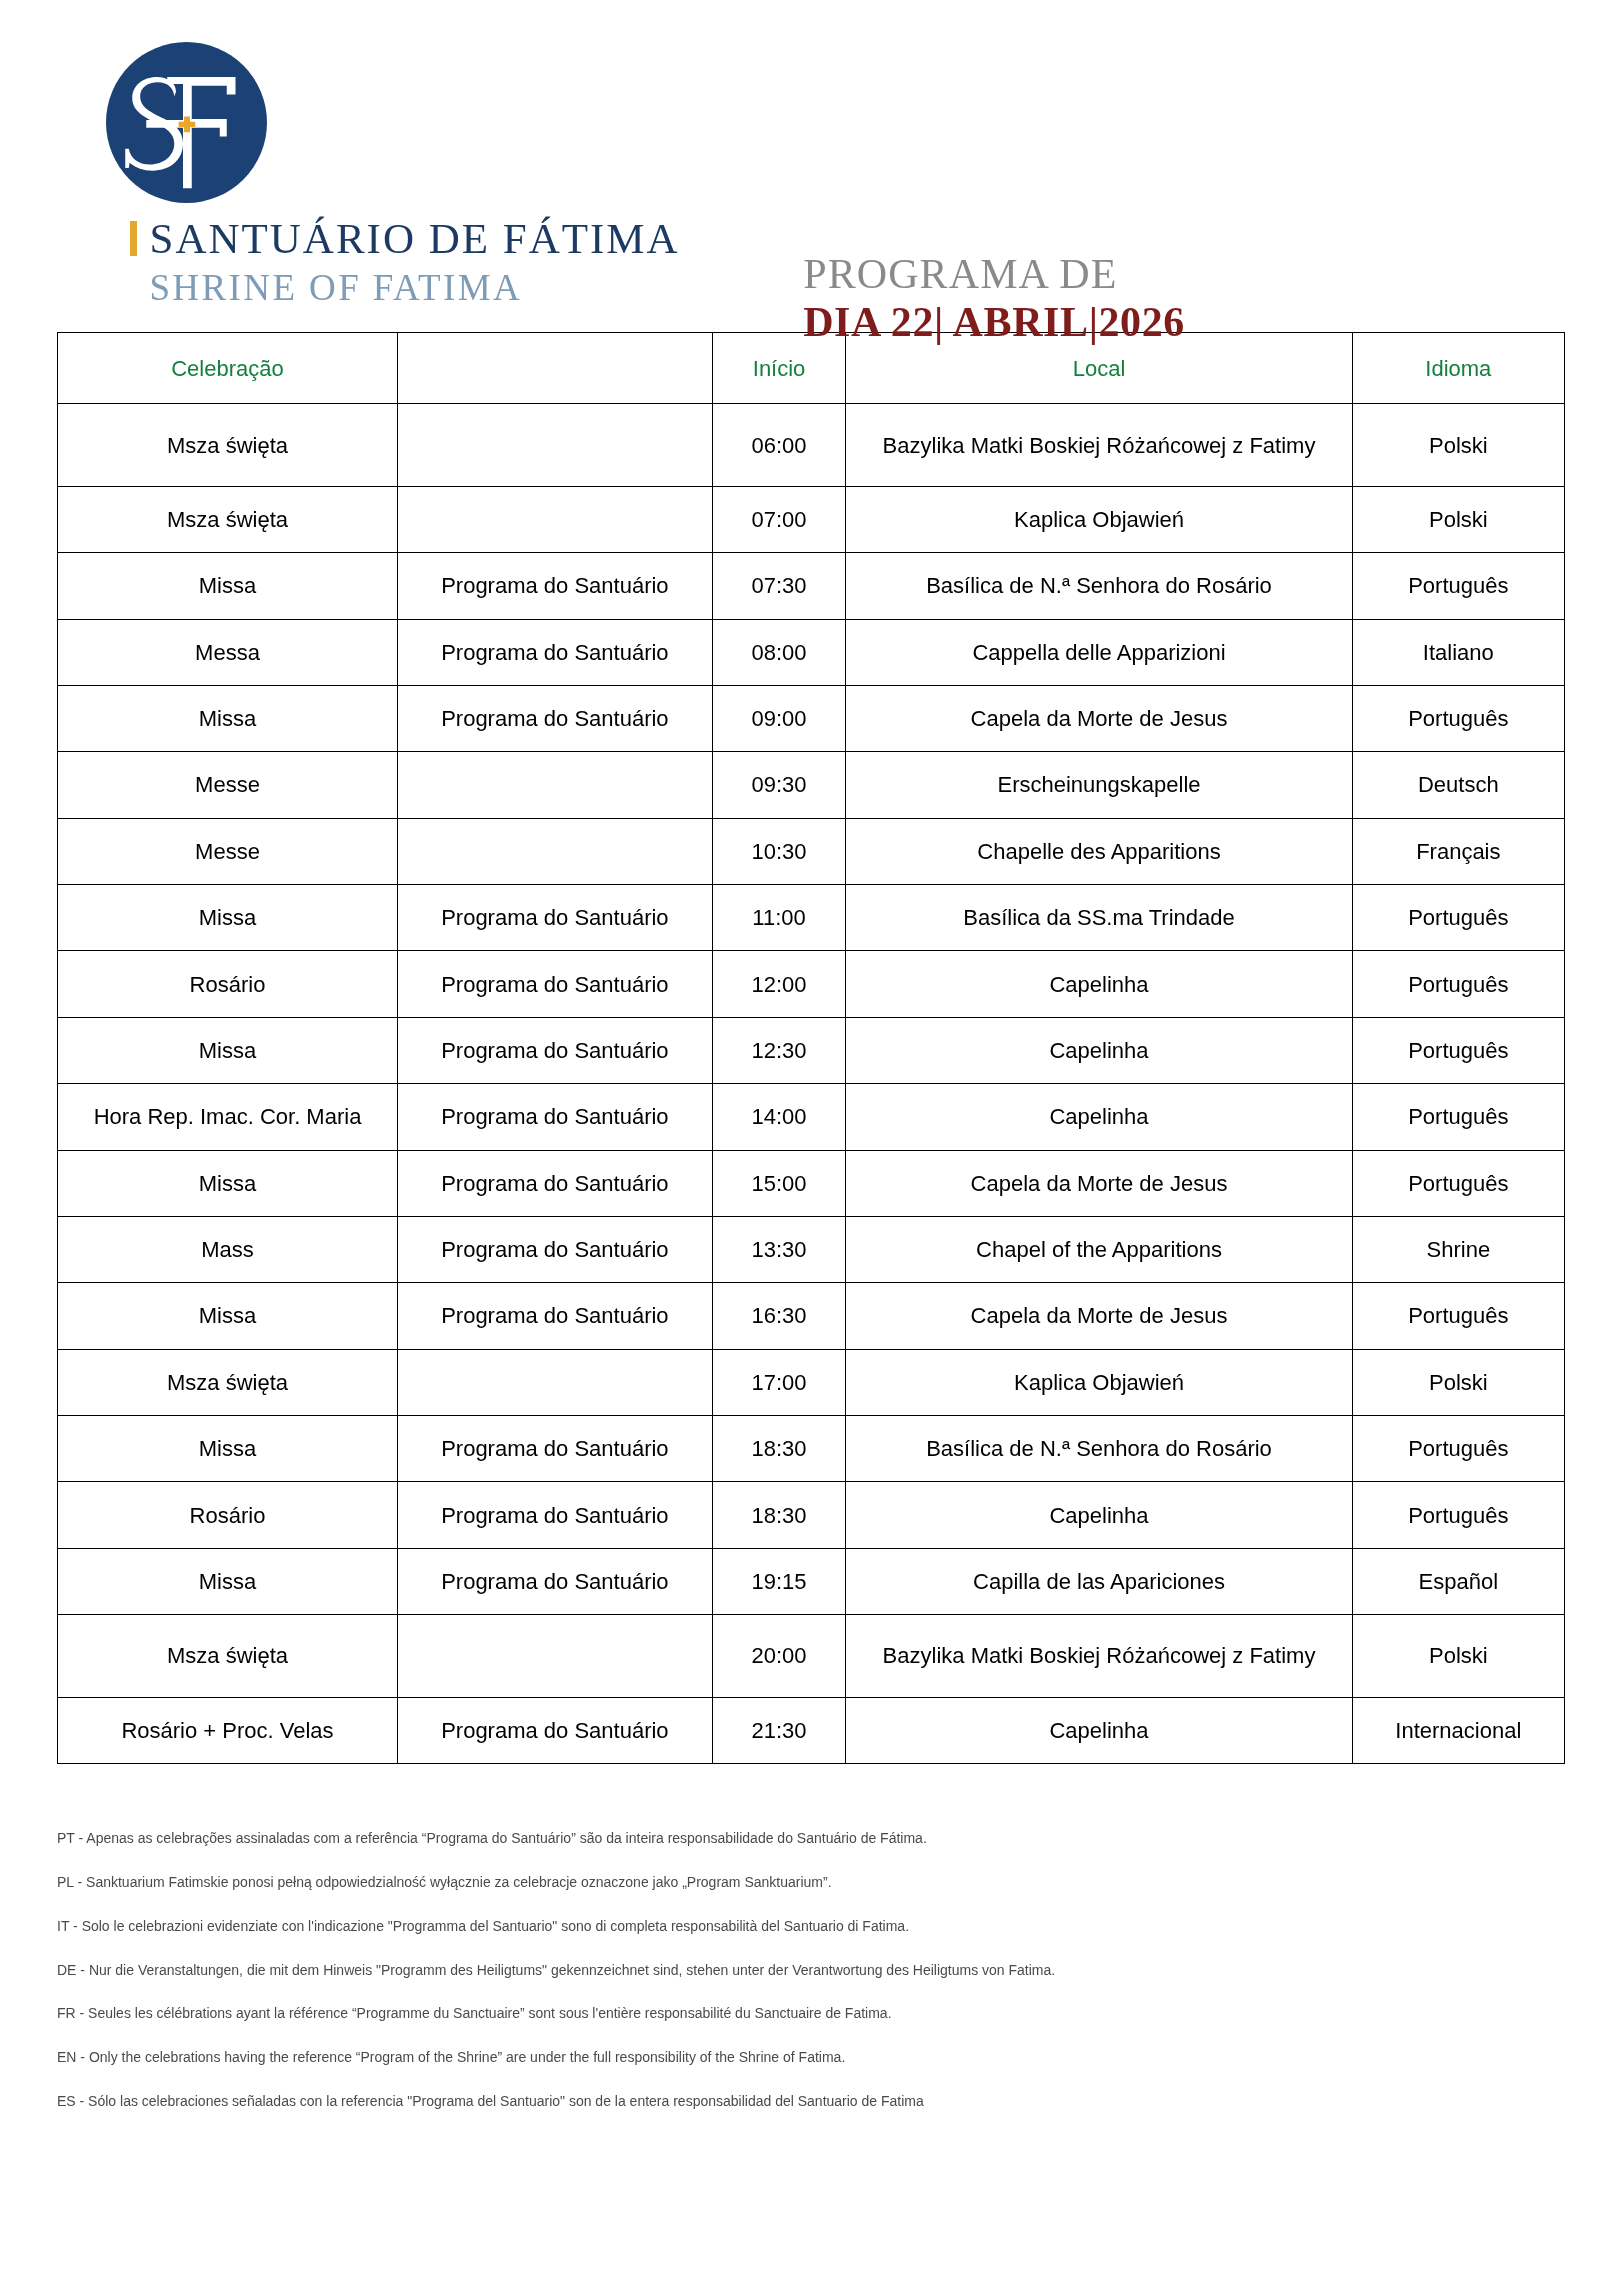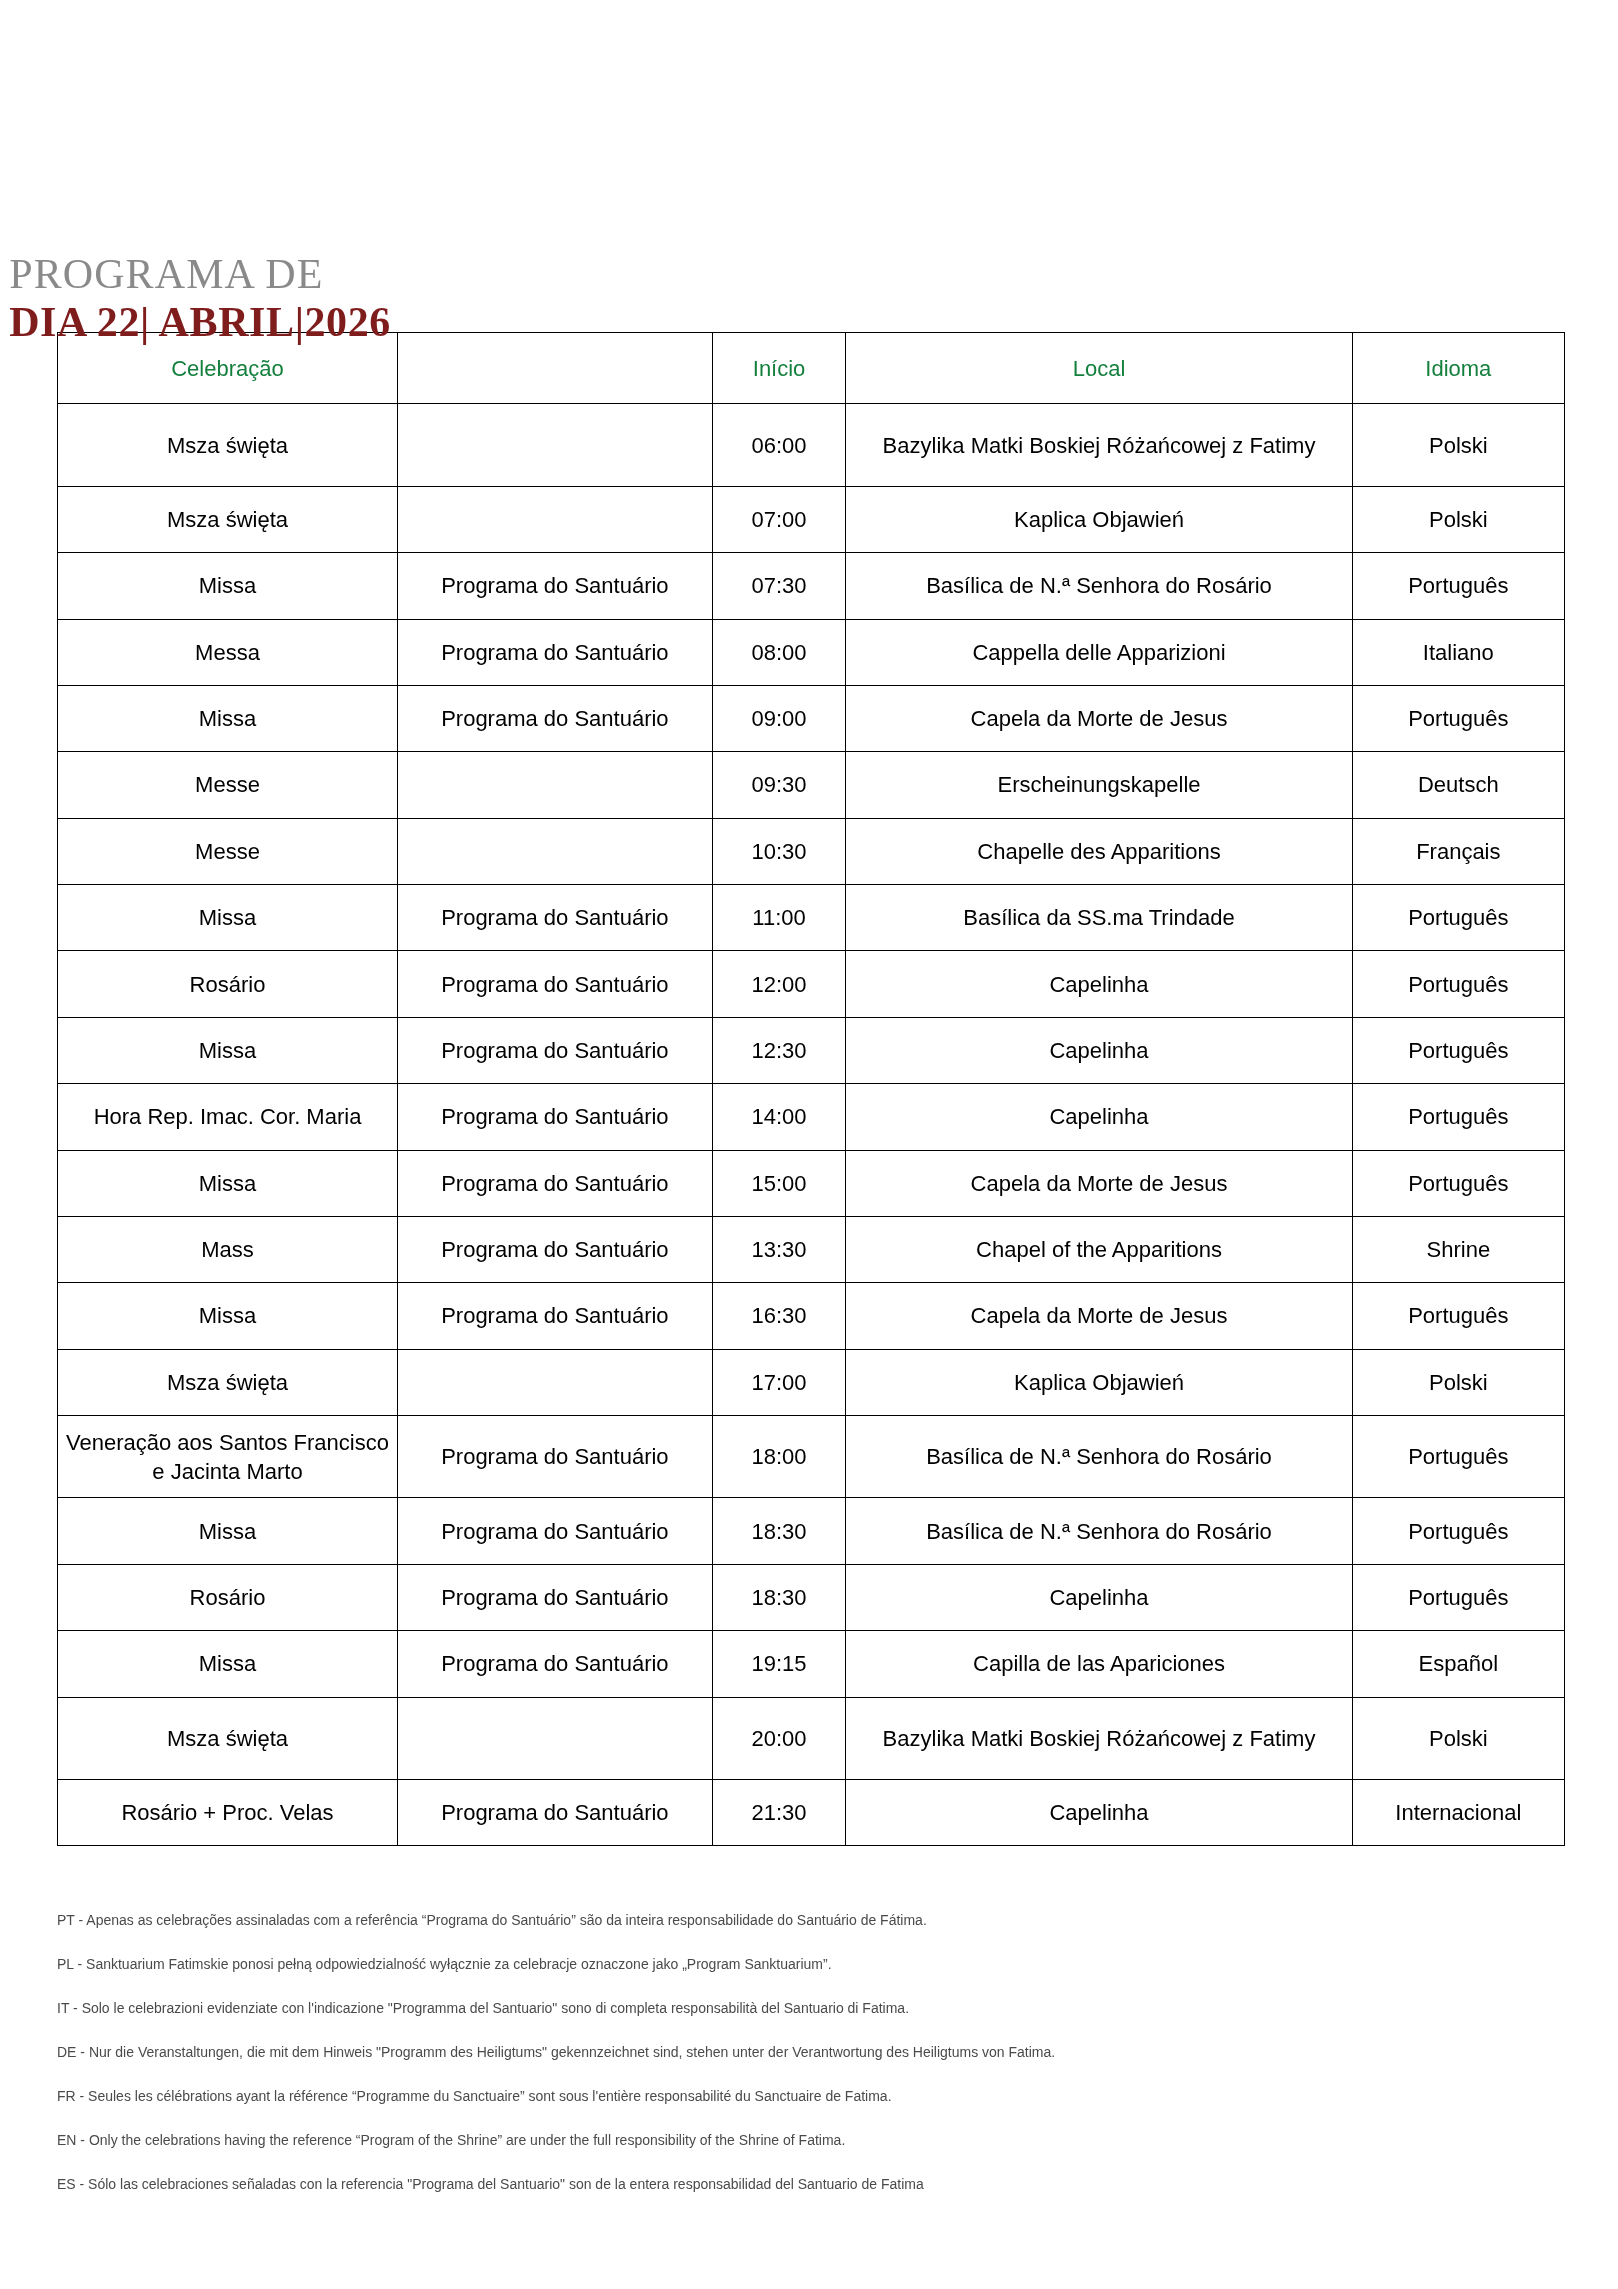"SANTUÁRIO DE FÁTIMA" div.brand { html: none -> <div> <svg> <circle></circle> <path></path> <path></path> <path></path> <path></path> <path></path> <path></path> <path></path> <path></path> </svg> <div> <div> <span></span> <span>SANTUÁRIO DE FÁTIMA</span> </div> <div>SHRINE OF FATIMA</div> </div> </div> }
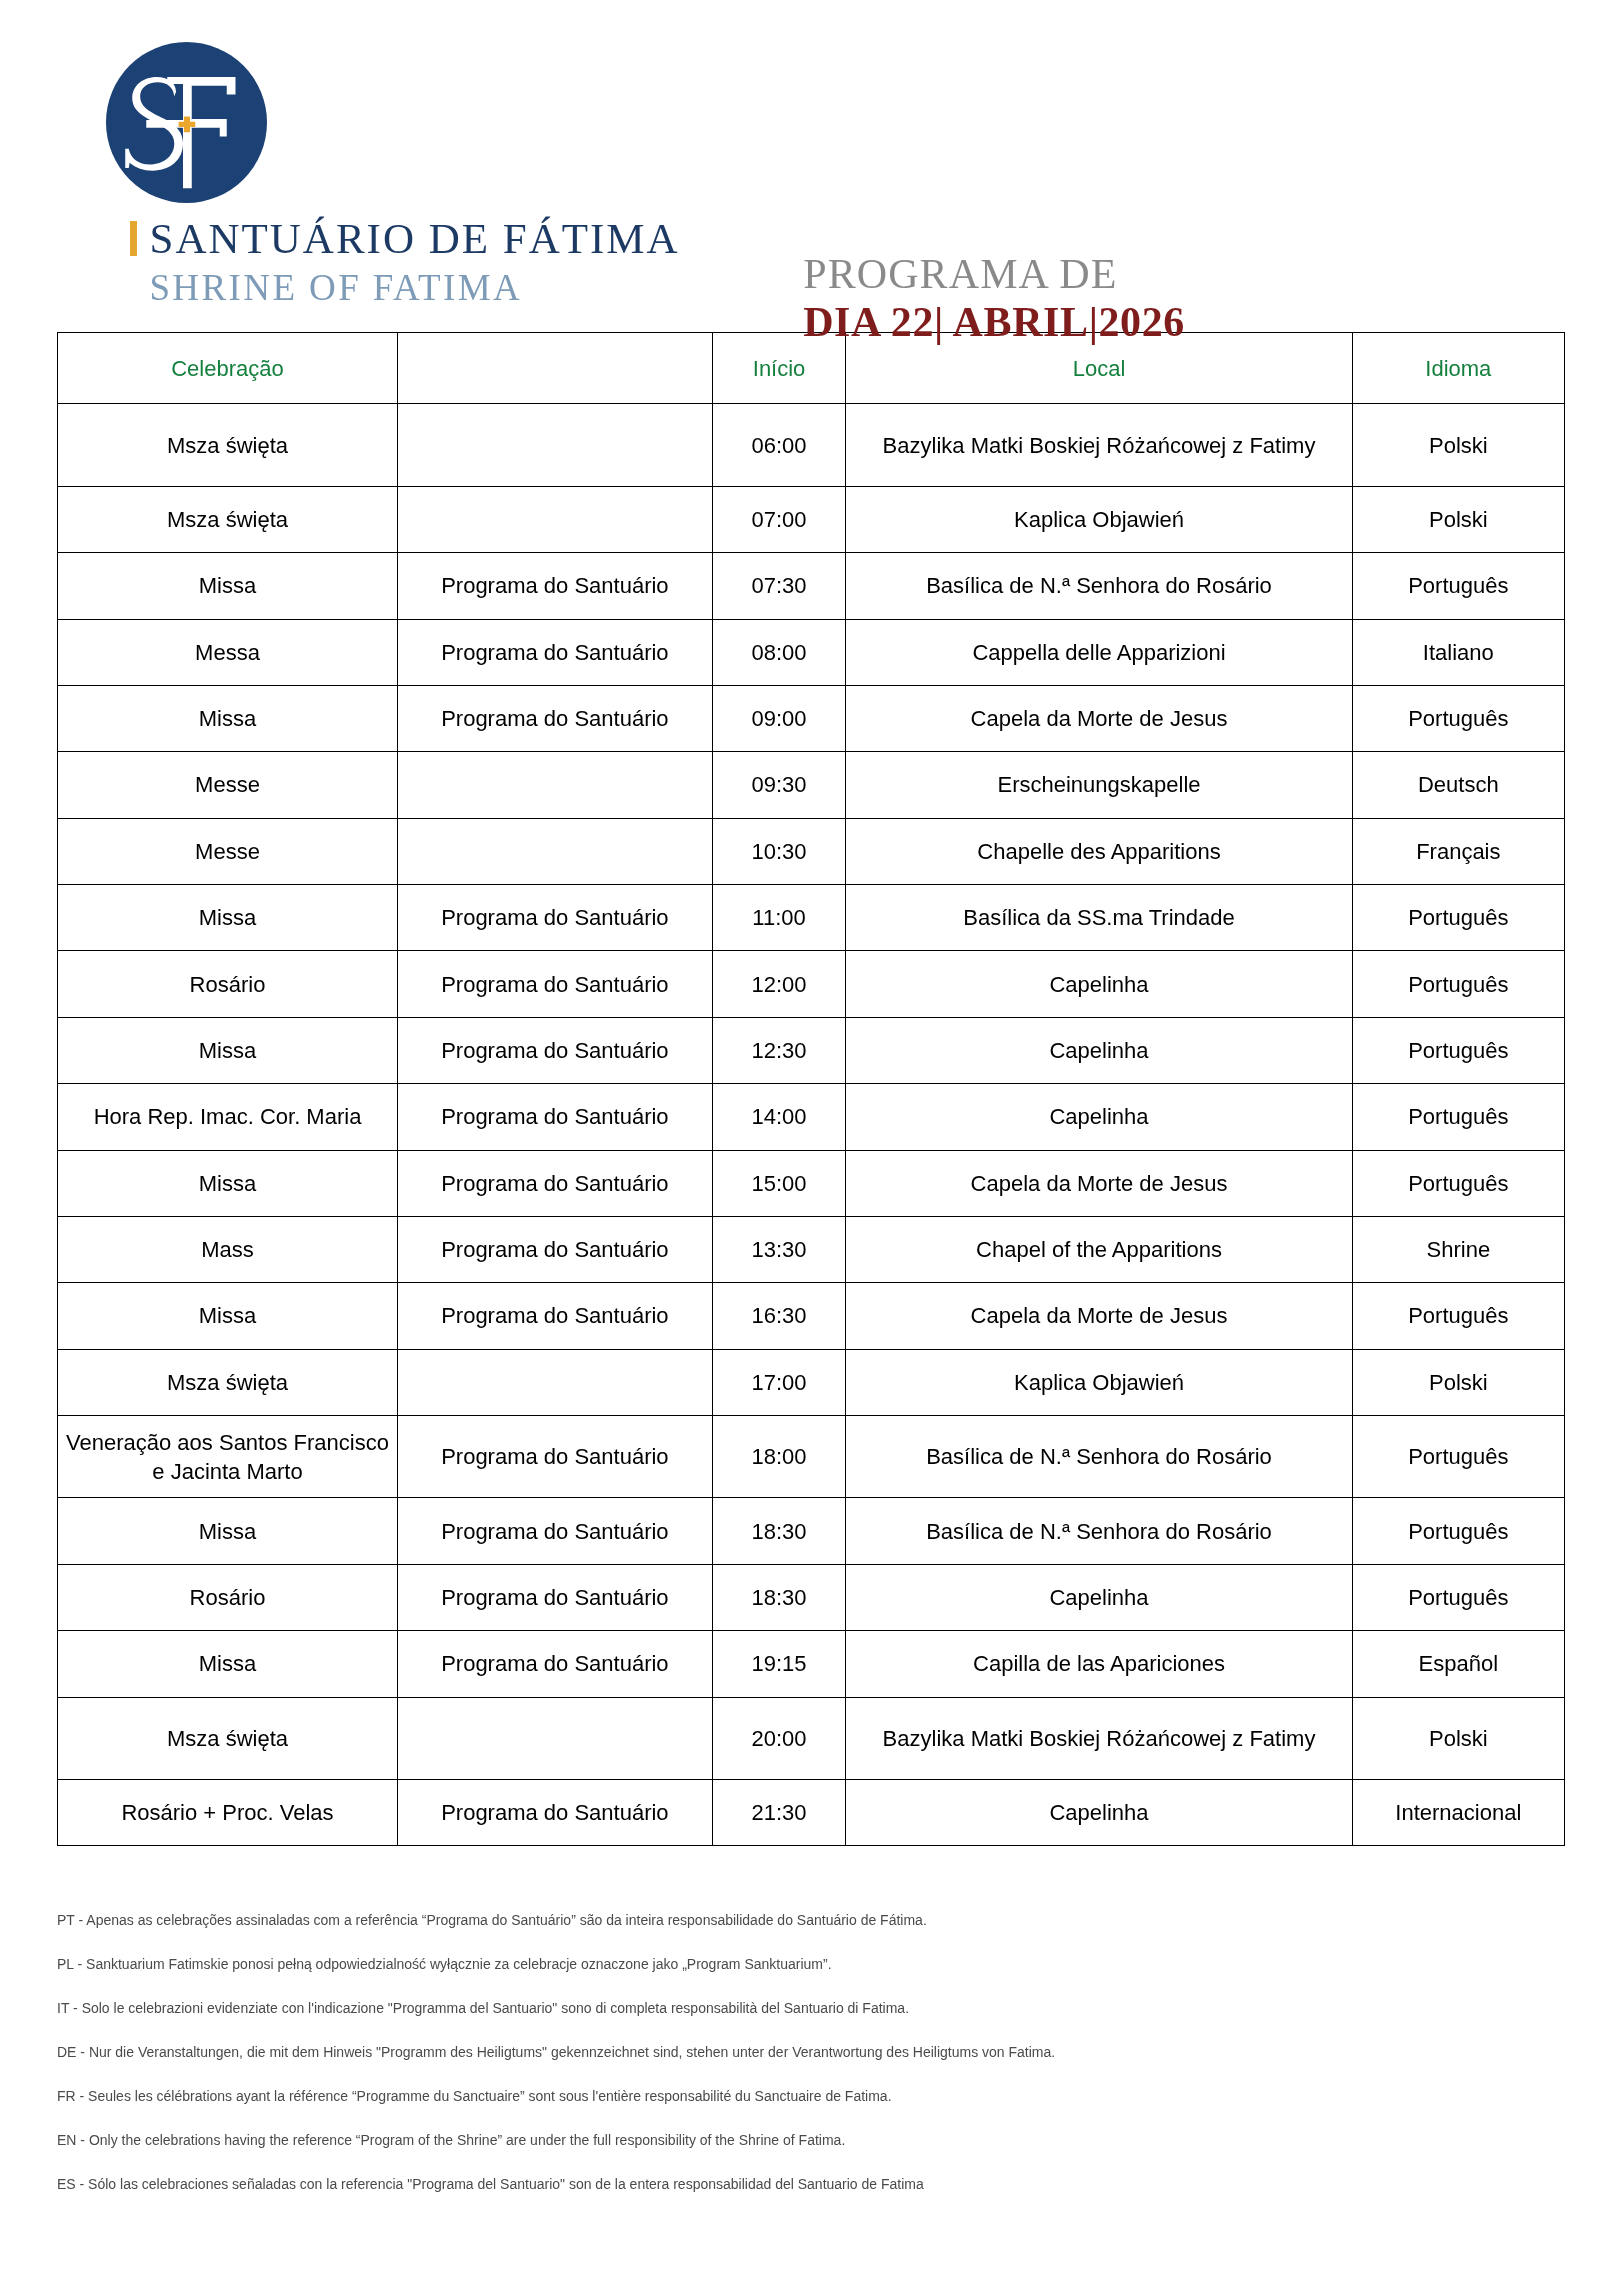"Veneração aos Santos Francisco e" tr.tall { html: <tr> <td>Veneração aos Santos Francisco e Jacinta Marto</td> <td>Programa do Santuário</td> <td>18:00</td> <td>Basílica de N.ª Senhora do Rosário</td> <td>Português</td> </tr> -> none }
